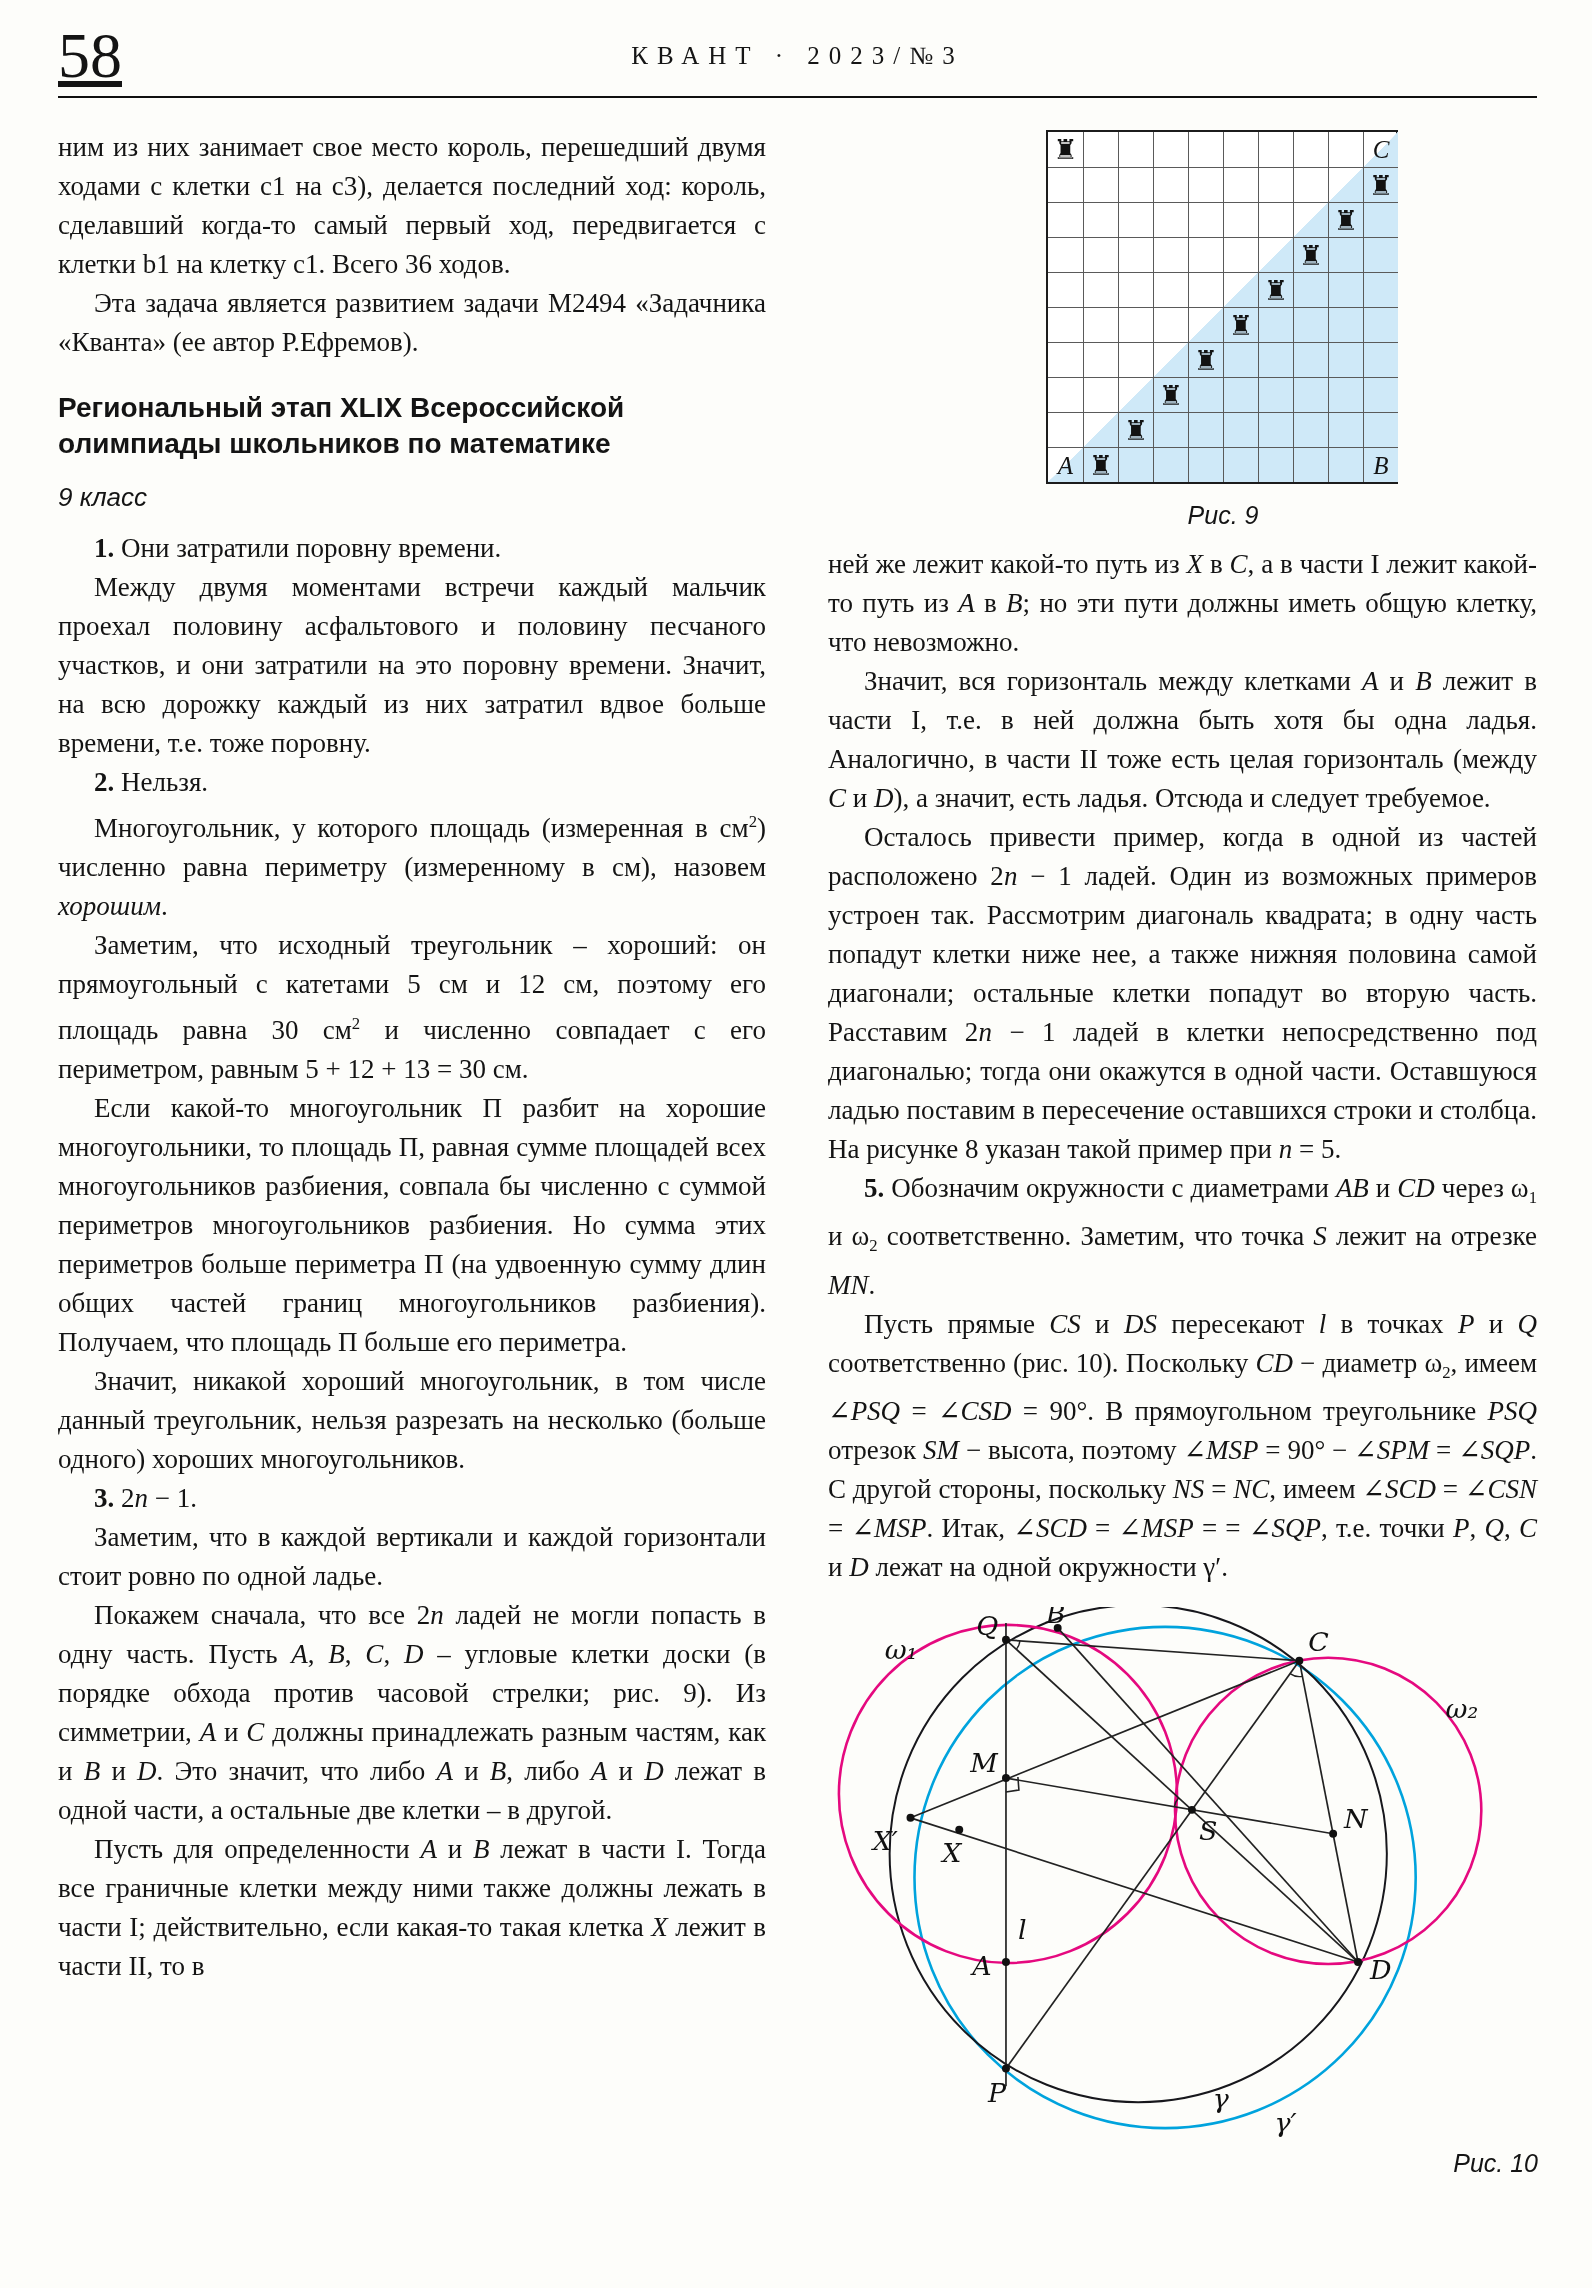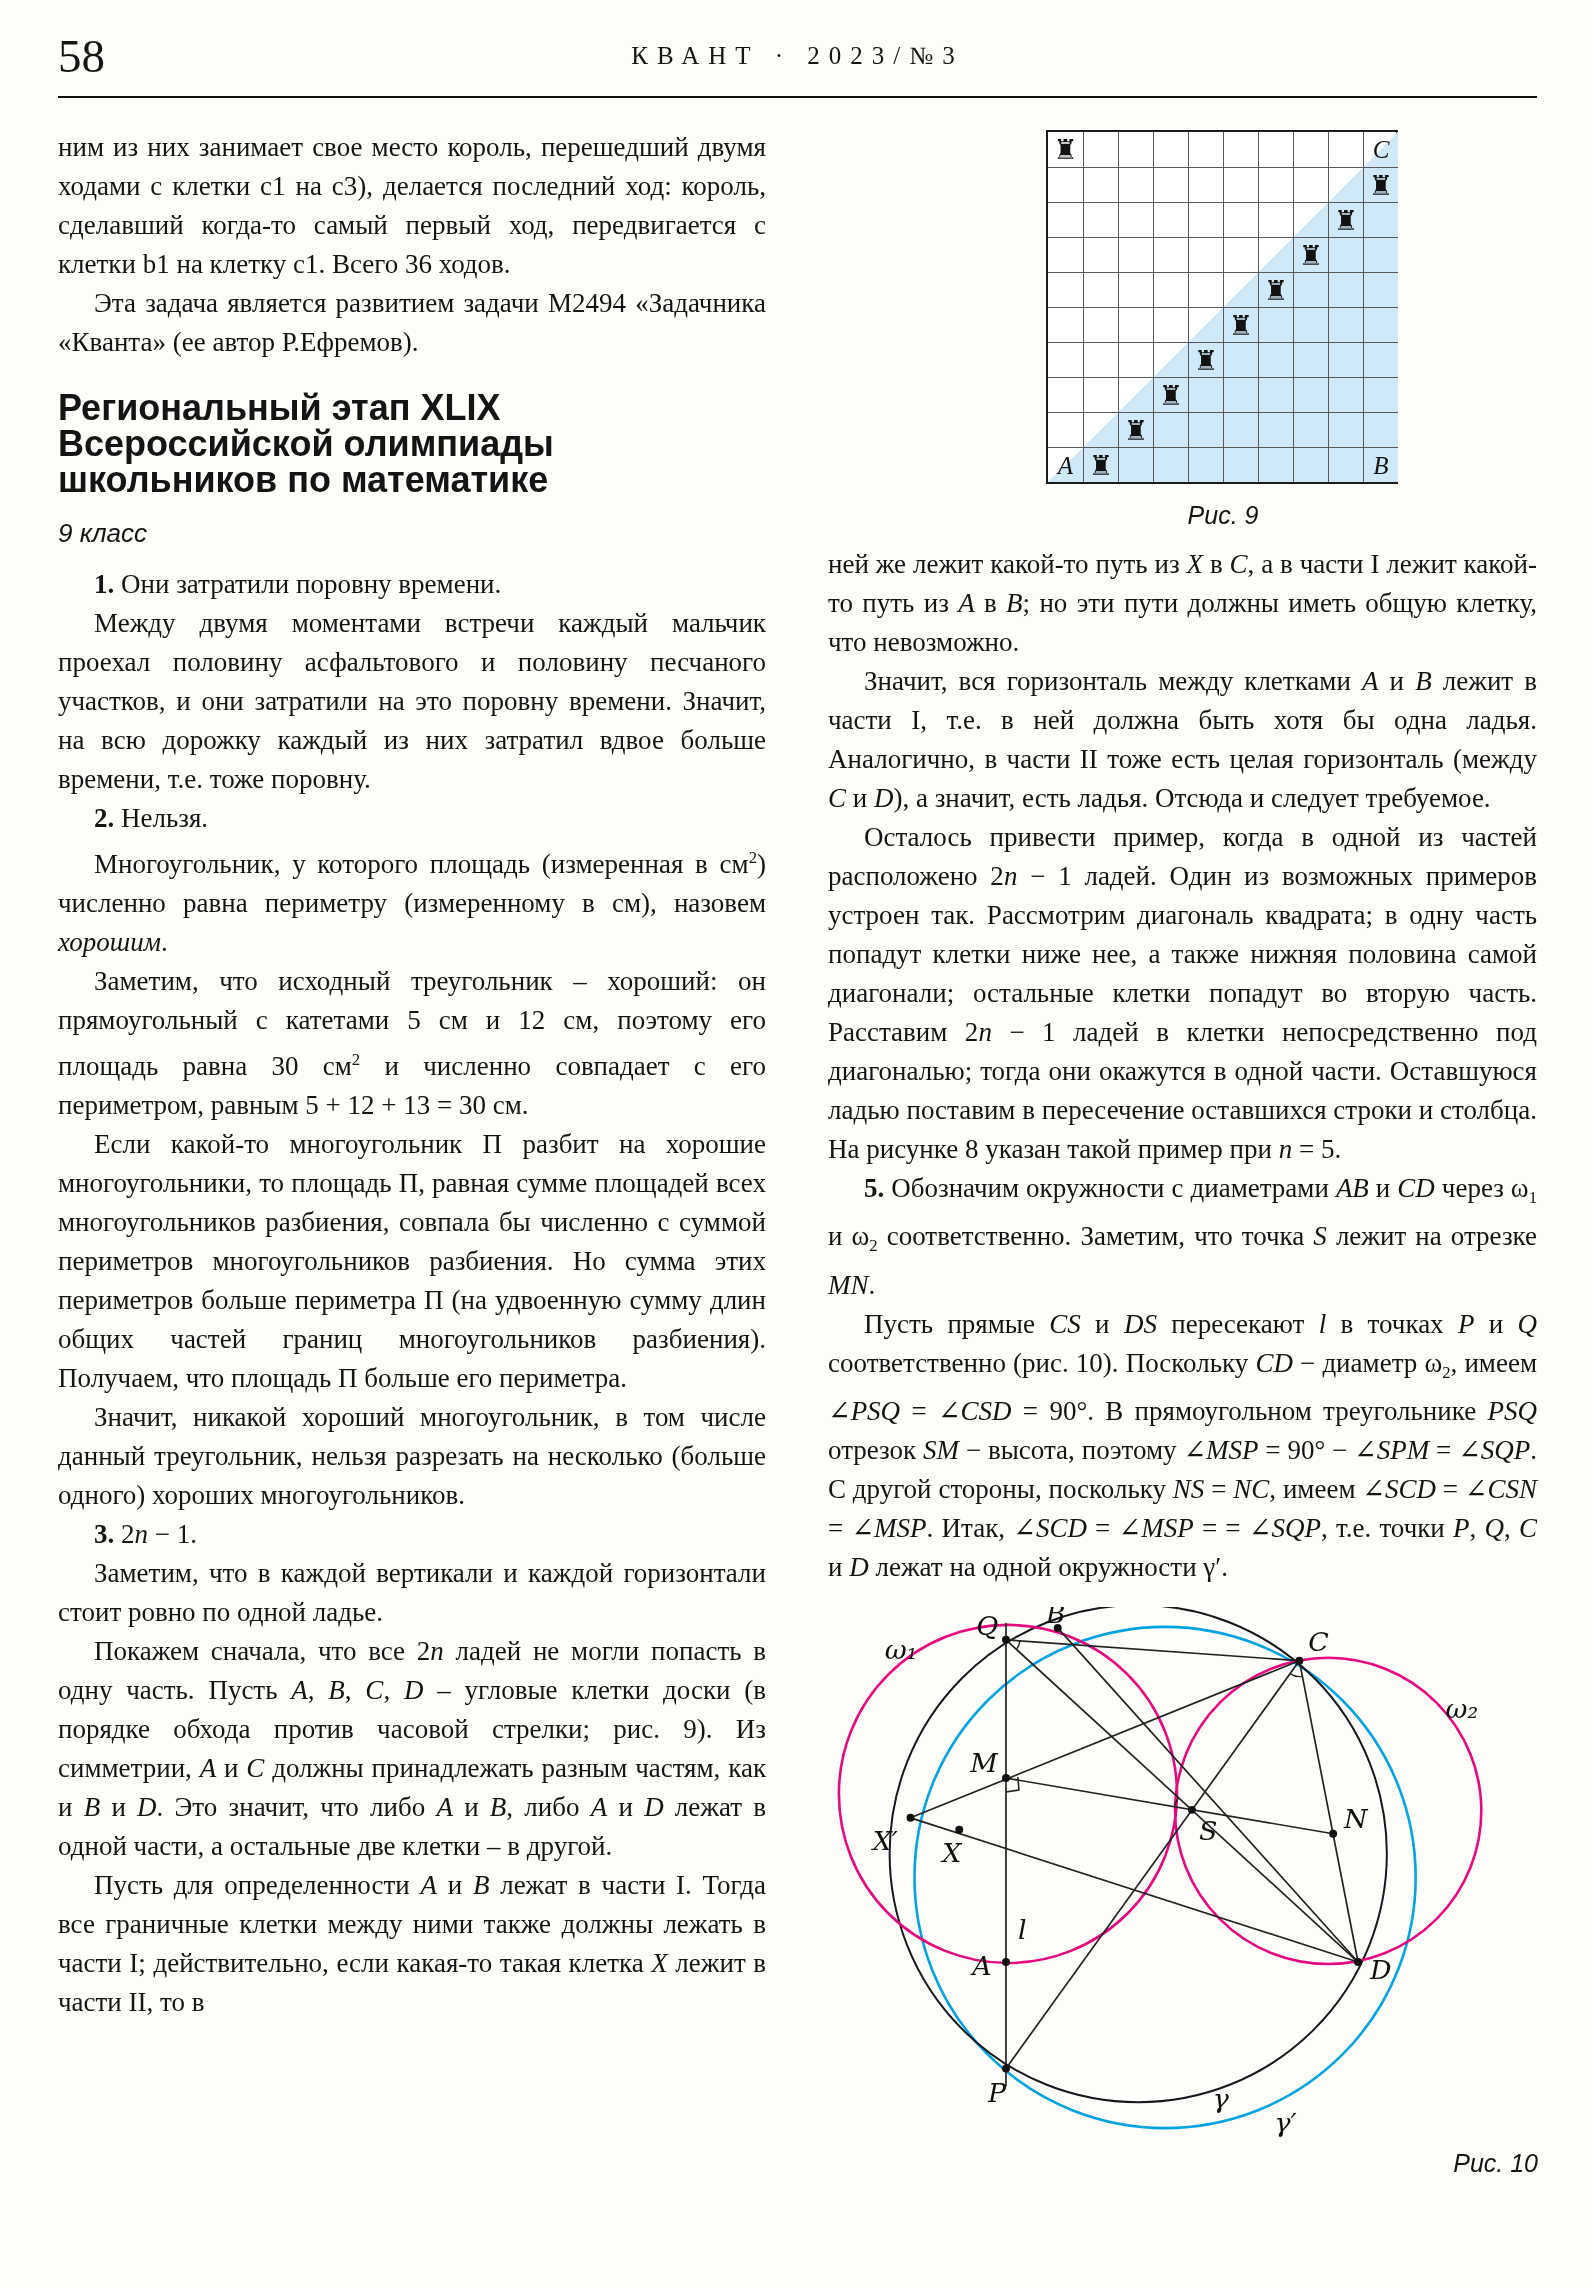"58" .pagenum { font-size: 47px -> 64px; text-decoration: none -> underline }
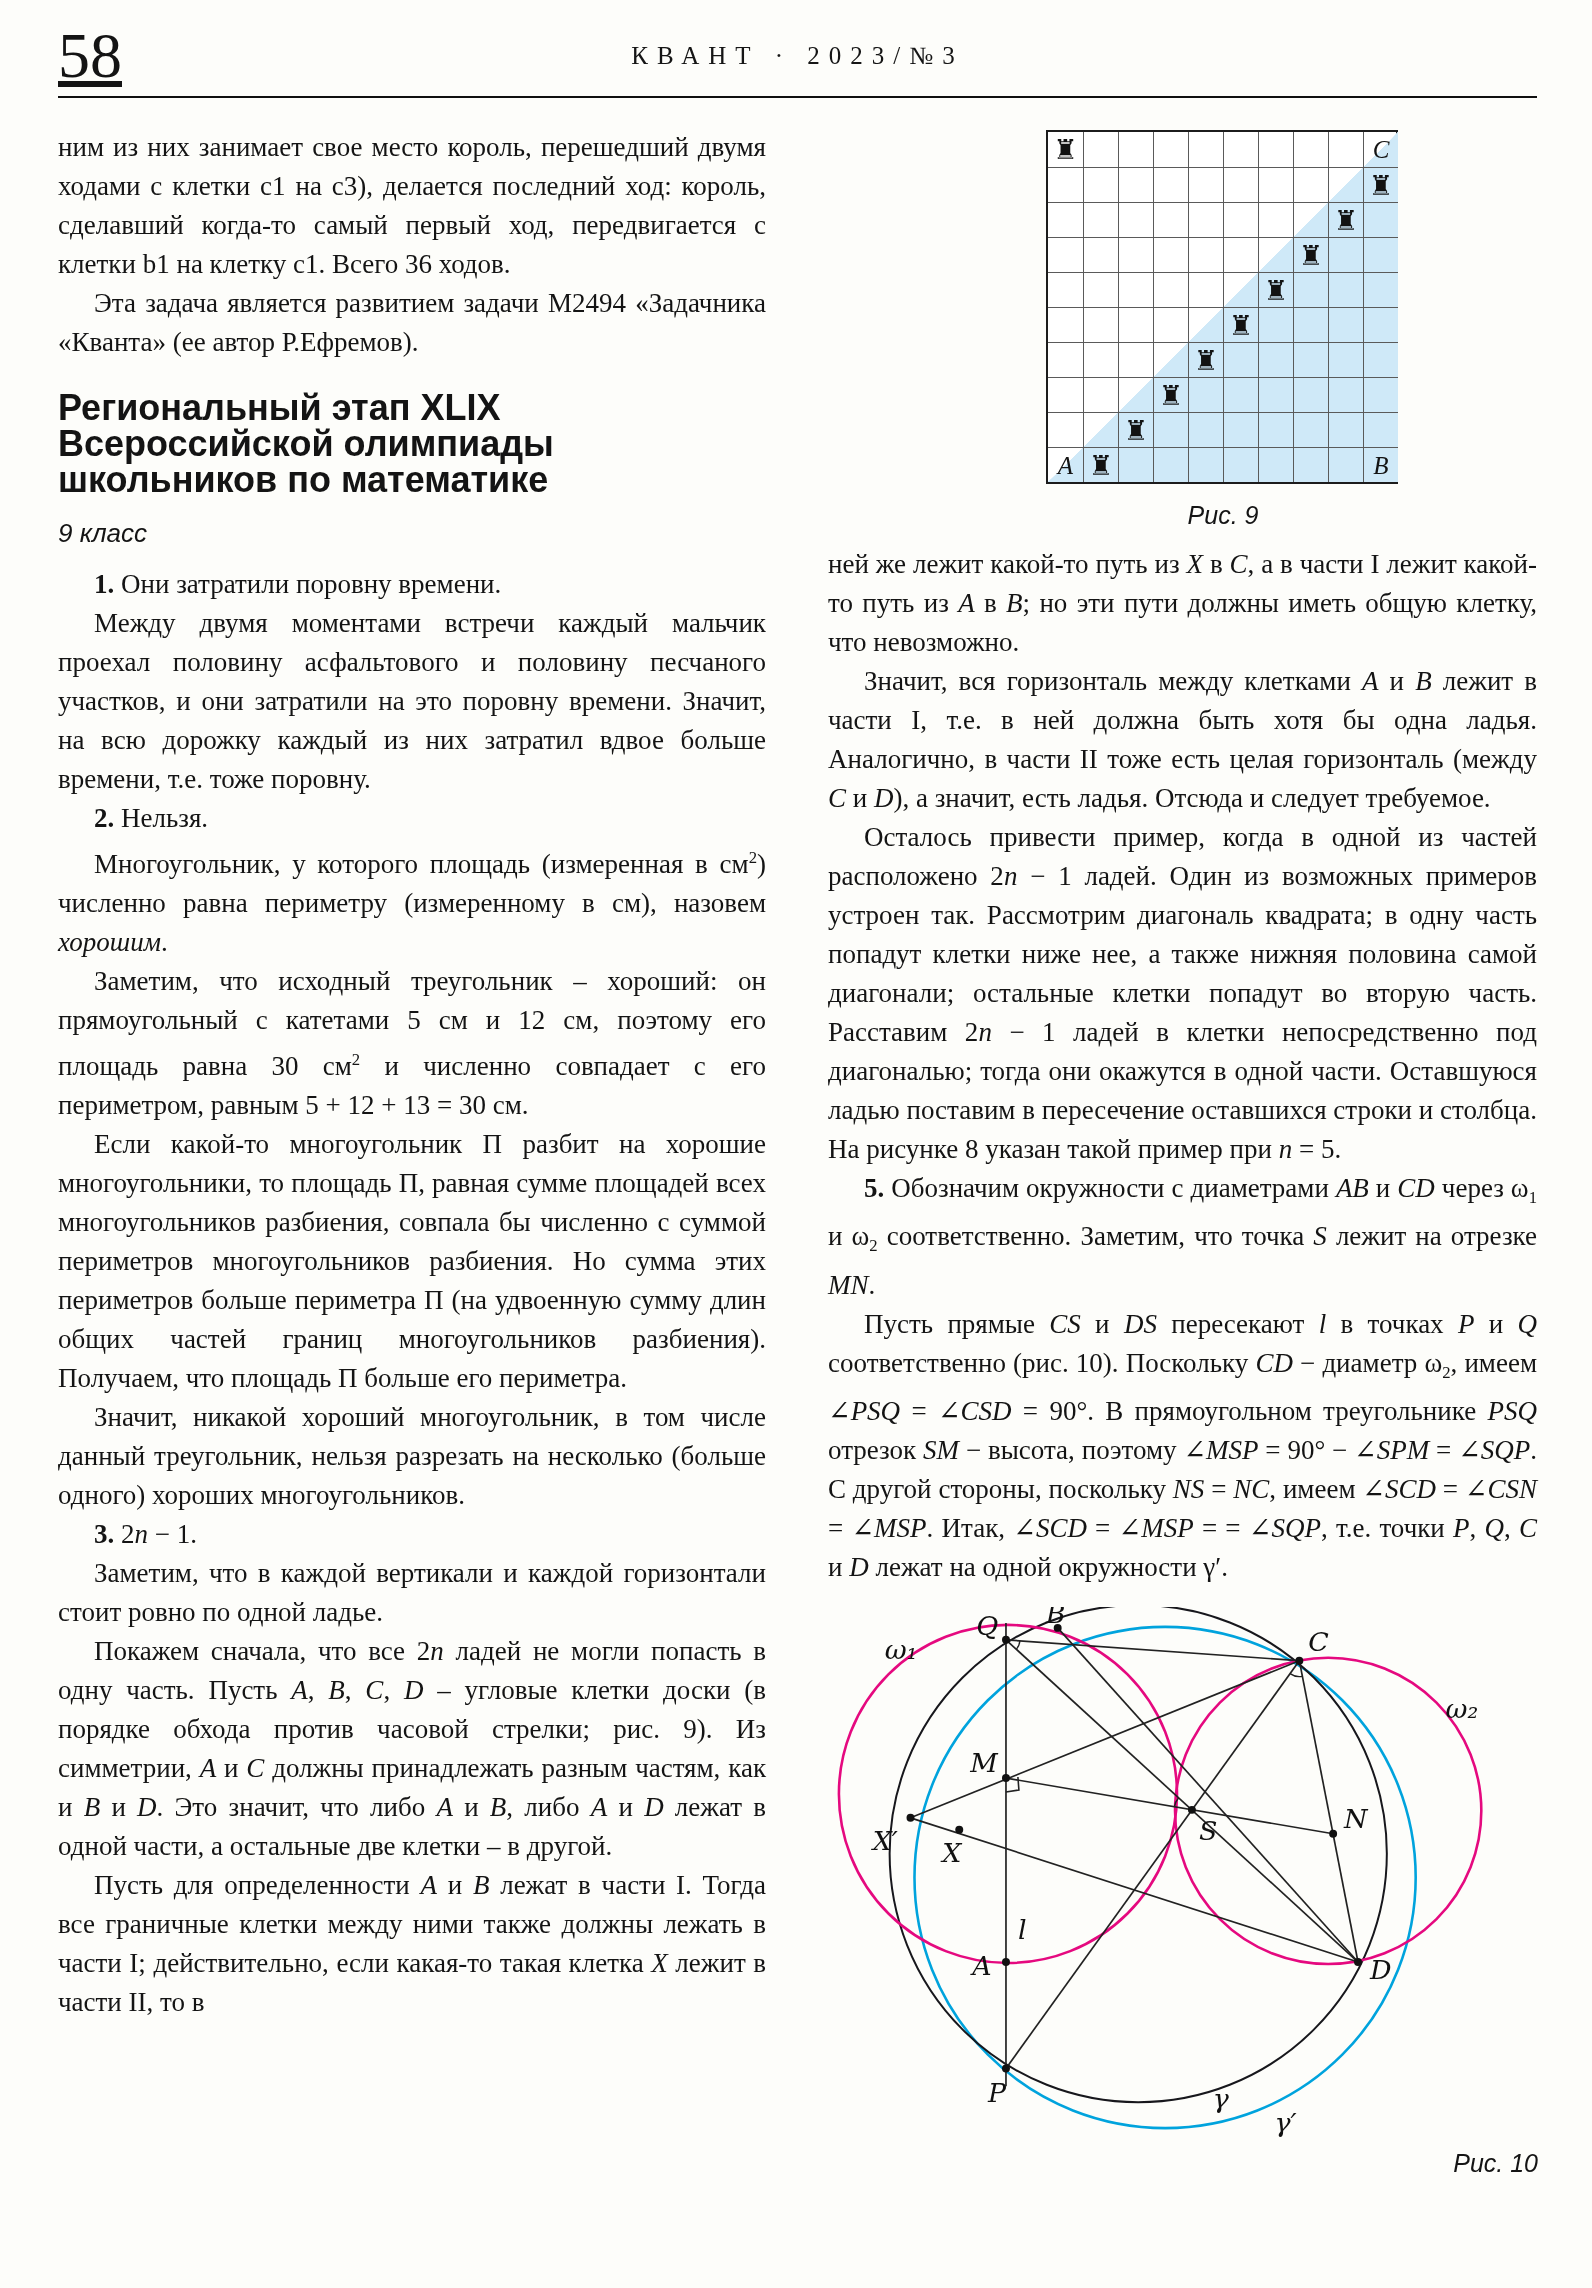"Региональный этап XLIX Всероссийской" .section-title { font-size: 36px -> 28px }
